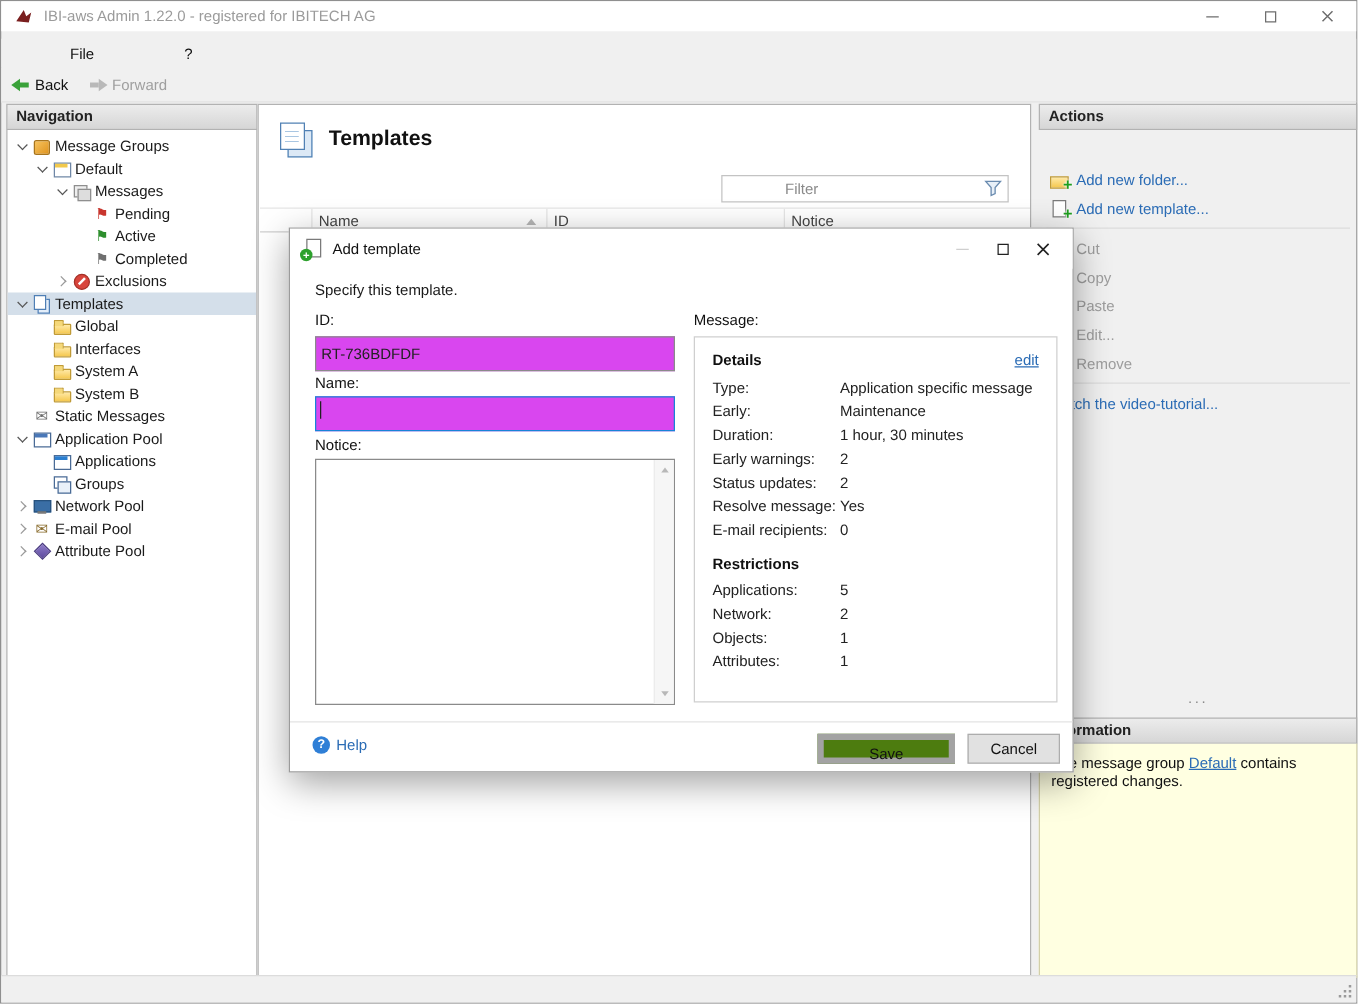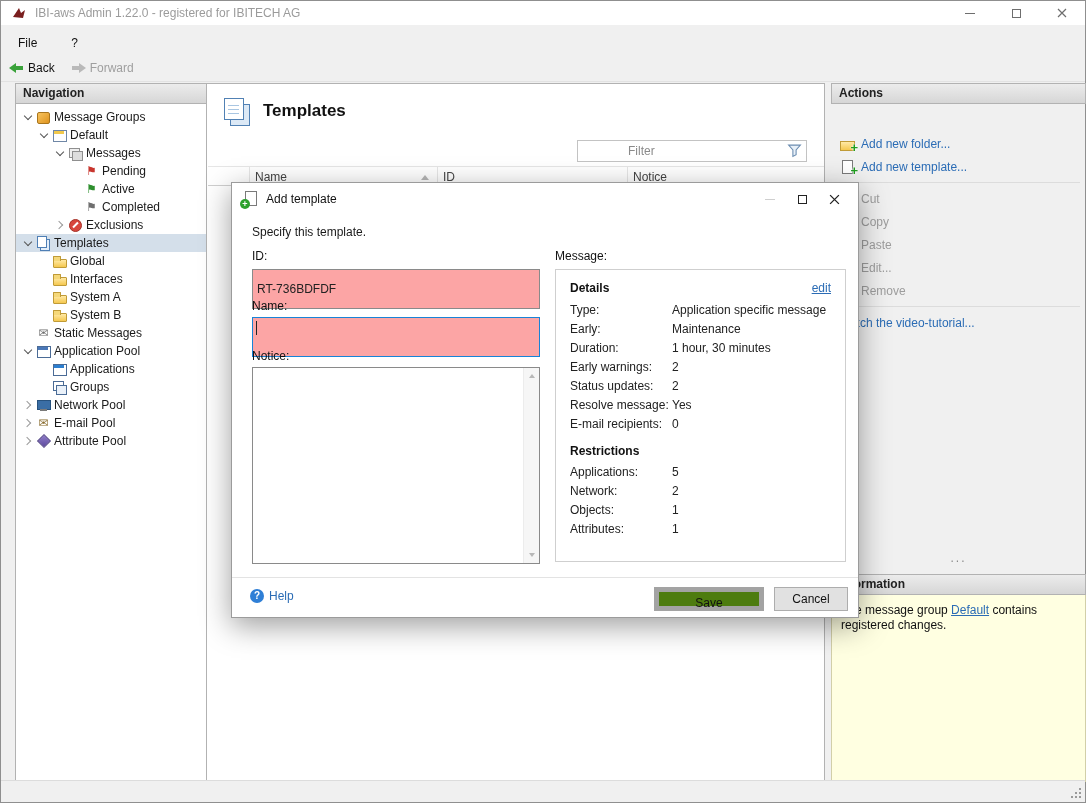"File" .menu-item { margin-left: none -> 38px }
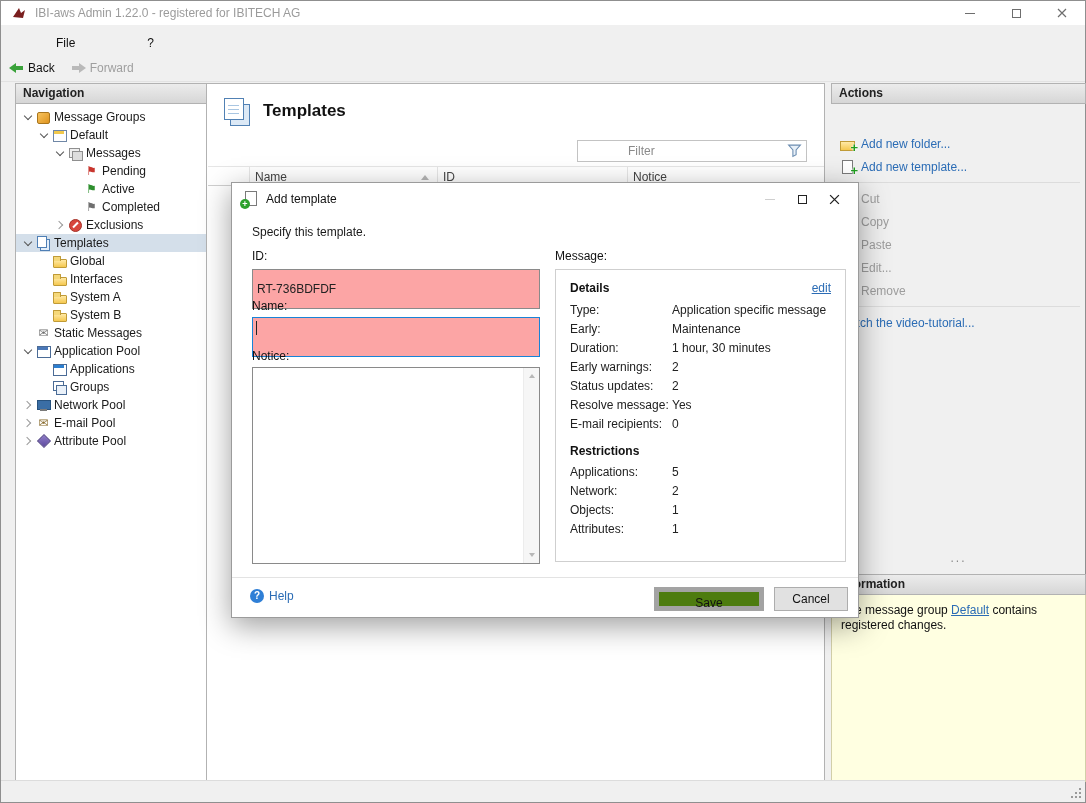"Navigation" .nav-panel { left: 14px -> 4px }
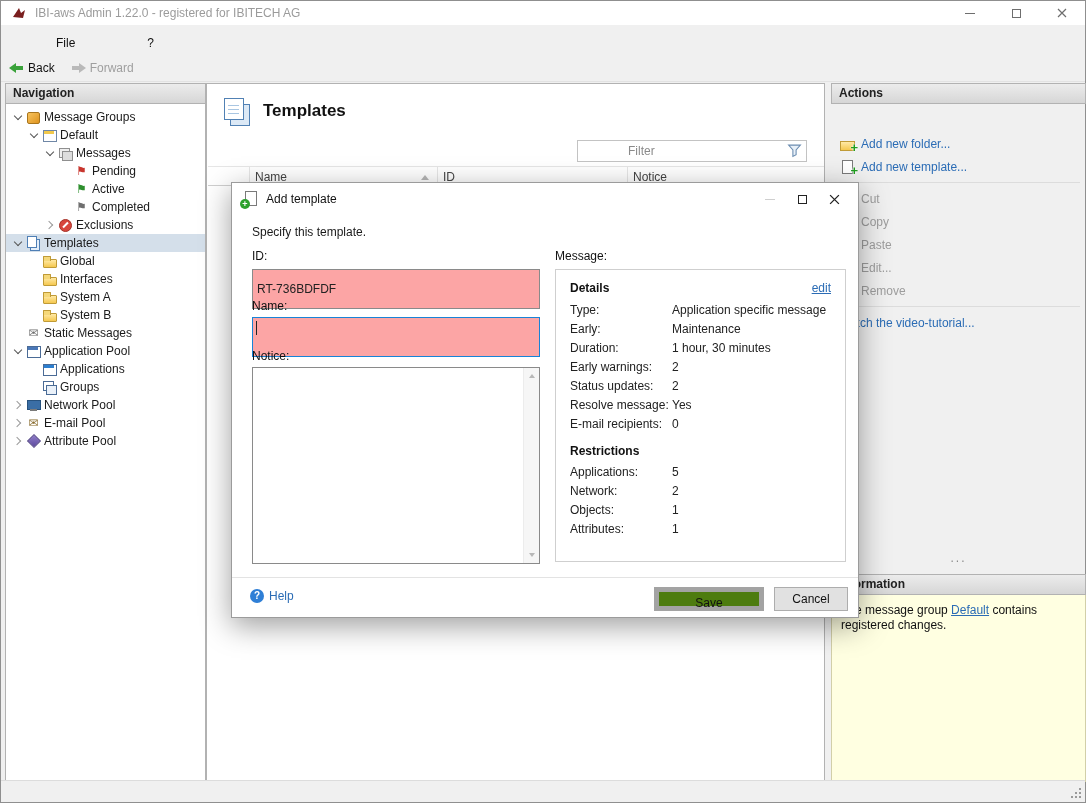"RT-736BDFDF" .txt { background: #fca5a5 -> #d946ef; height: 40px -> 28px }
